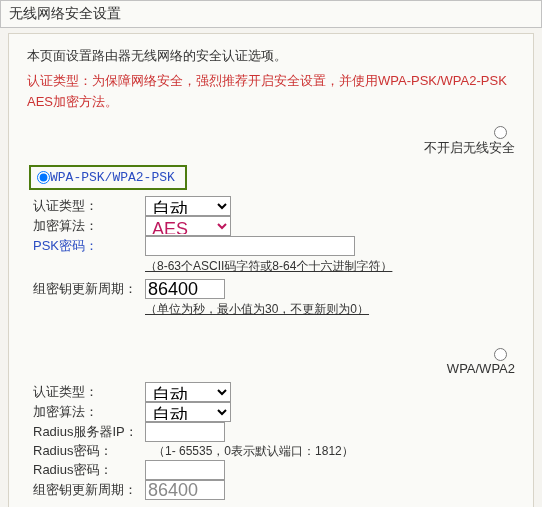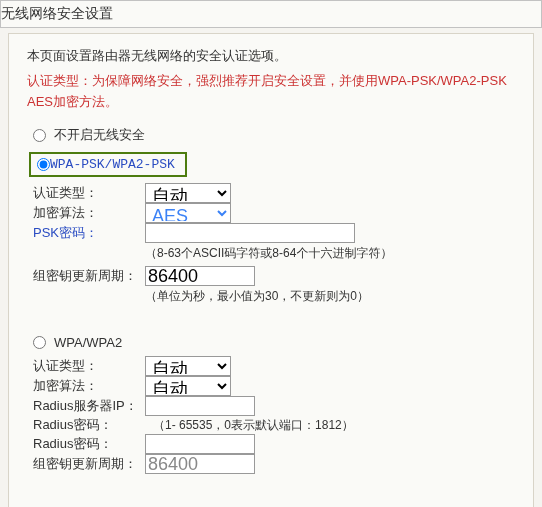"无线网络安全设置" .title-bar { padding: 4px 0 -> 4px 8px }
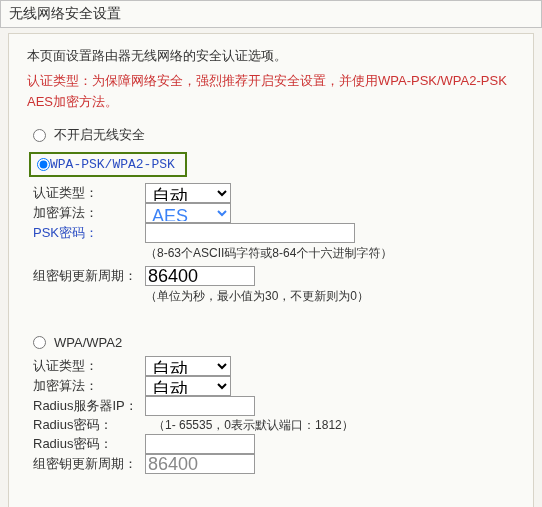"不开启无线安全" .radio-row { align-items: center -> flex-end; flex-direction: none -> column }
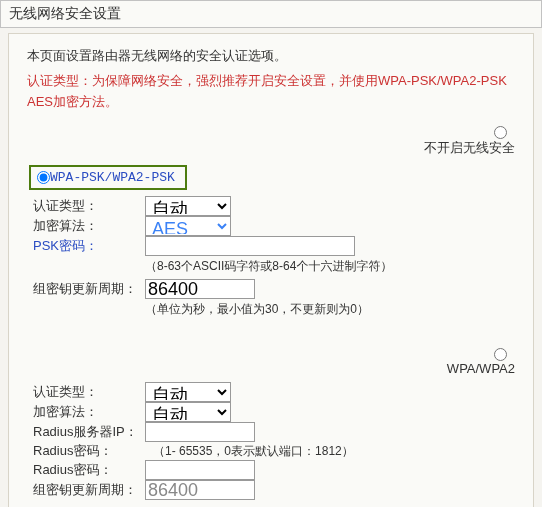"AES" .select-blue { color: #3b82f6 -> #be185d }
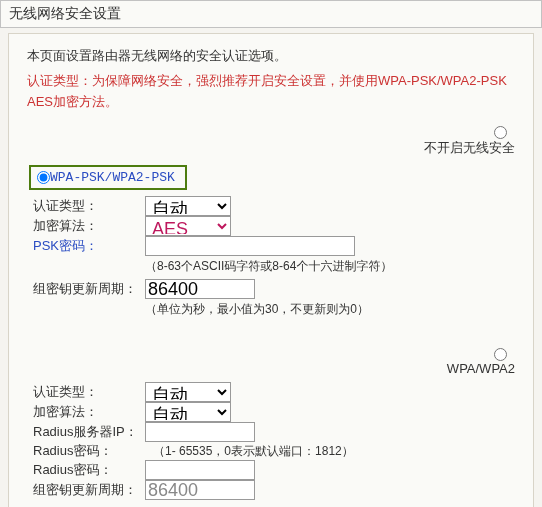"（8-63个ASCII码字符或8-64个十六进制字符）" .hint { text-decoration: none -> underline }
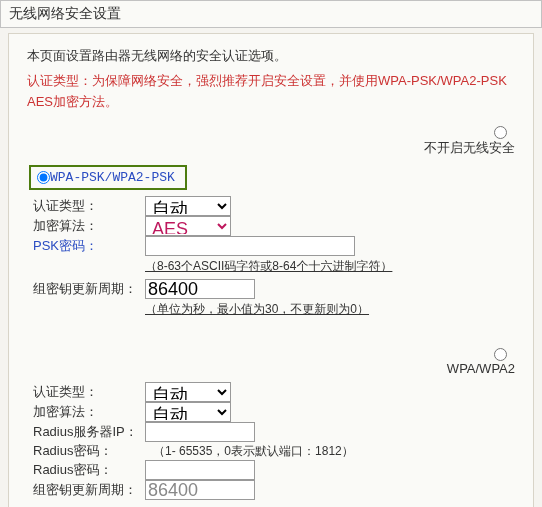"86400" .num-input { width: 110px -> 80px }
